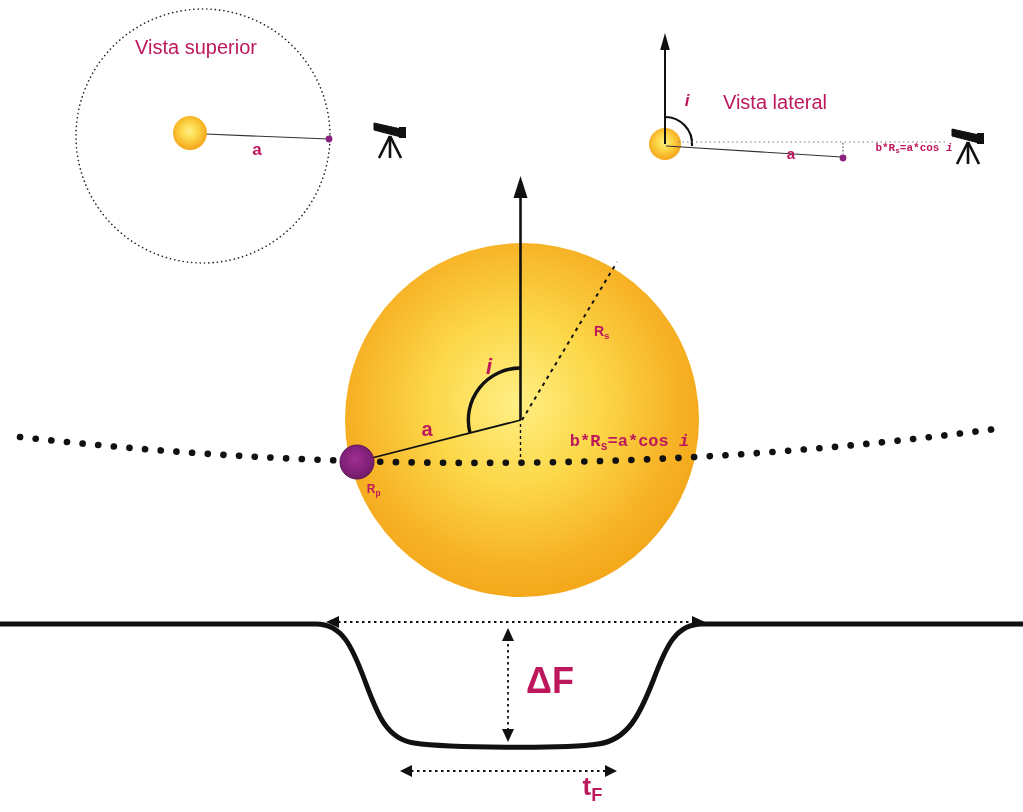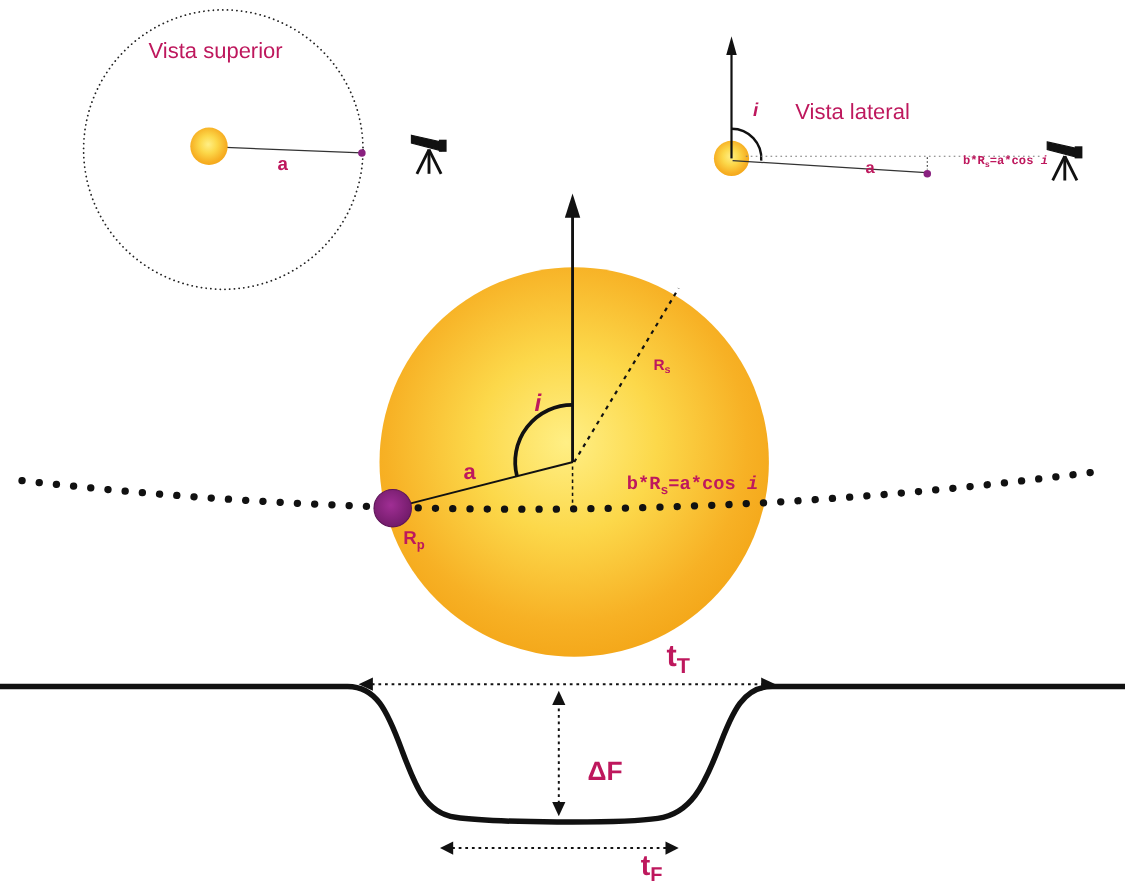"Rp" div.lbl { font-size: 17px -> 12px }
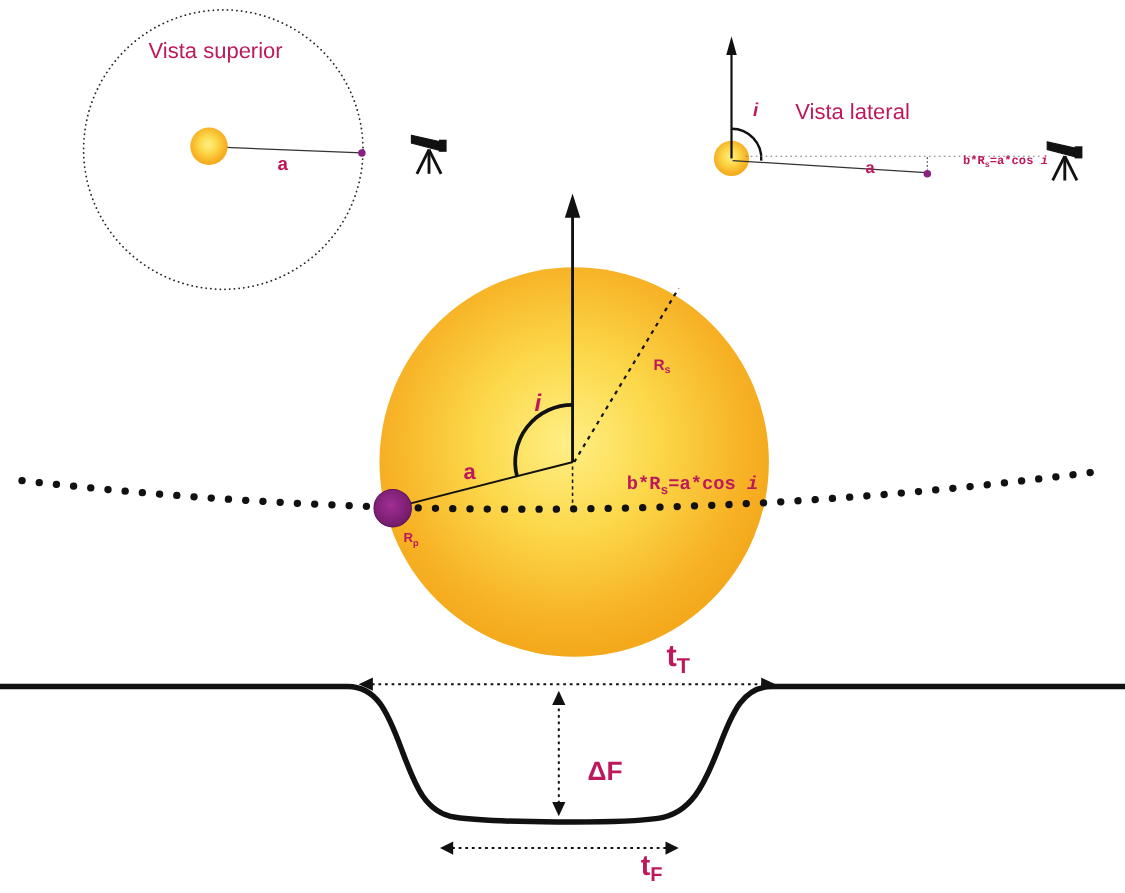"tT" div.lbl { html: <div> <span>t</span><sub>T</sub> </div> -> none }
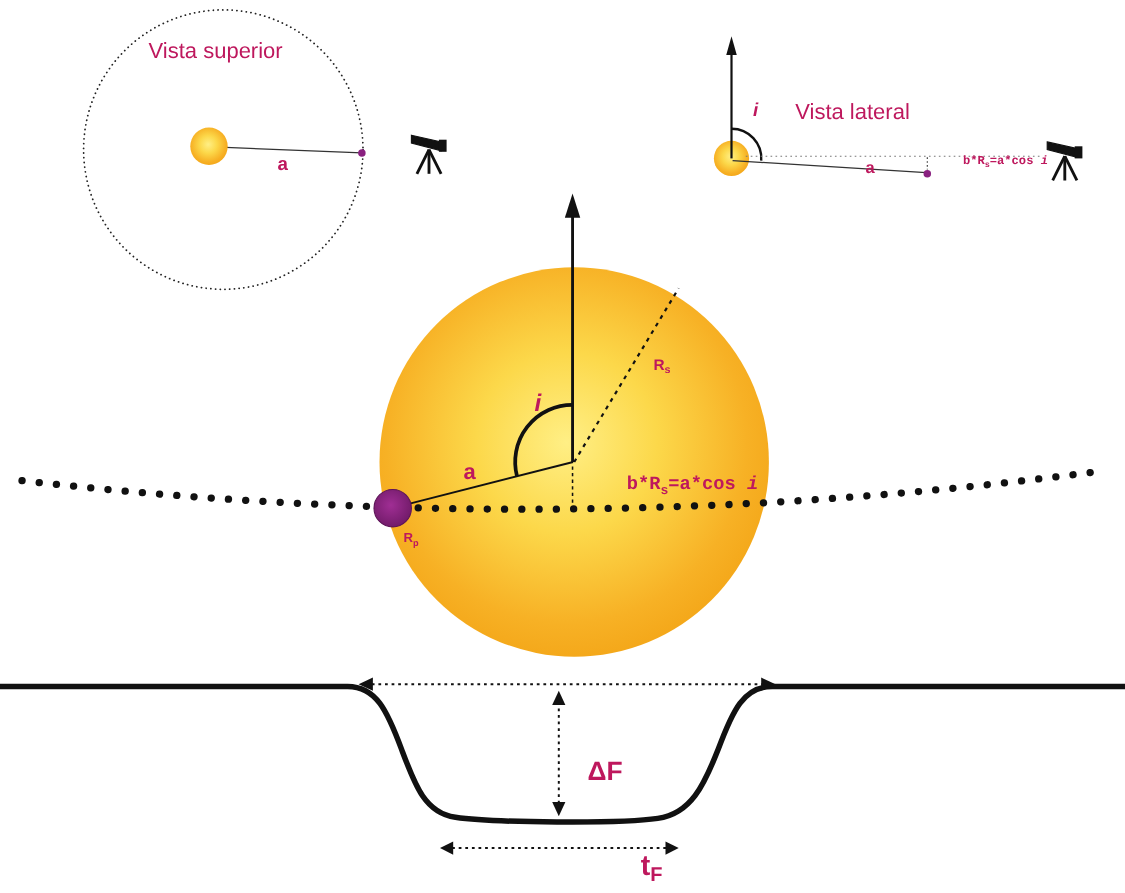"ΔF" div.lbl { font-size: 24px -> 36px; top: 702px -> 681px }
